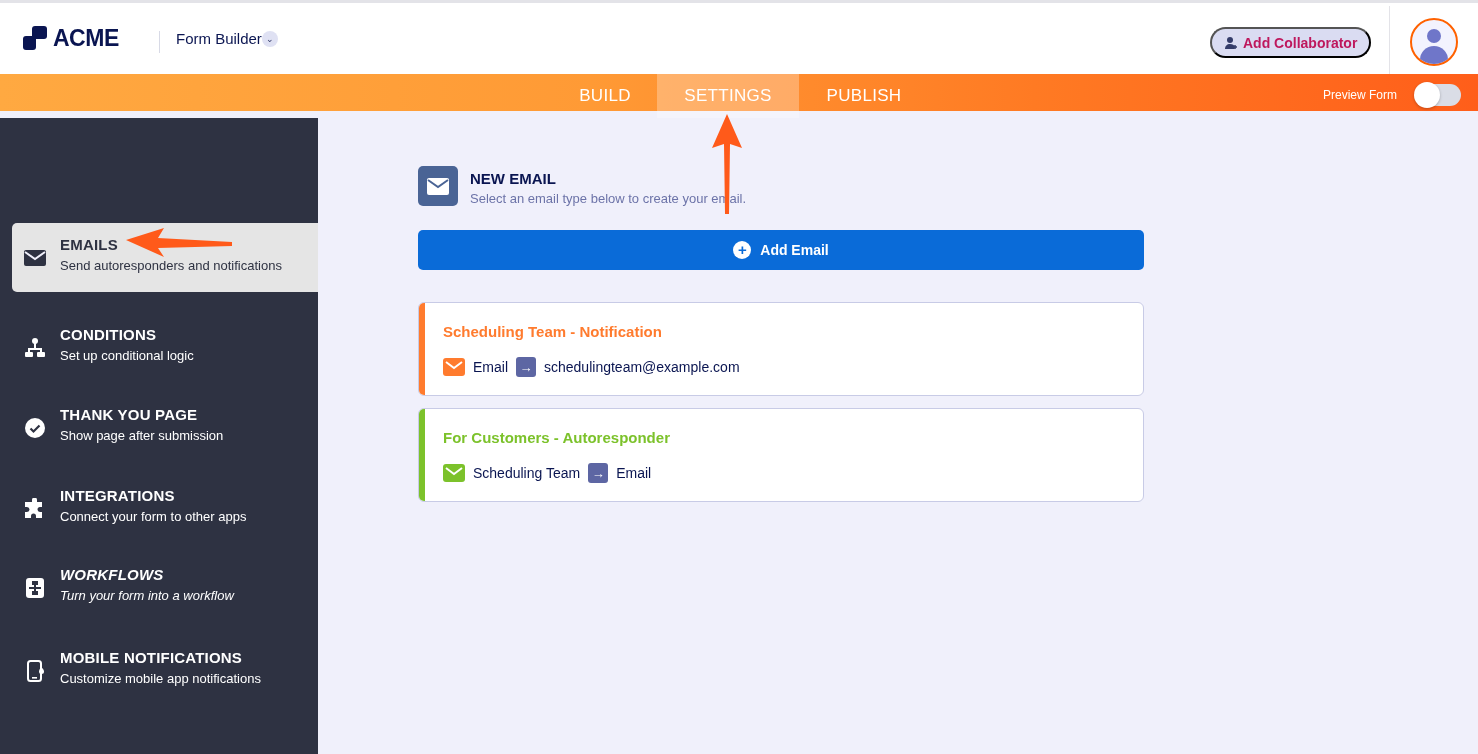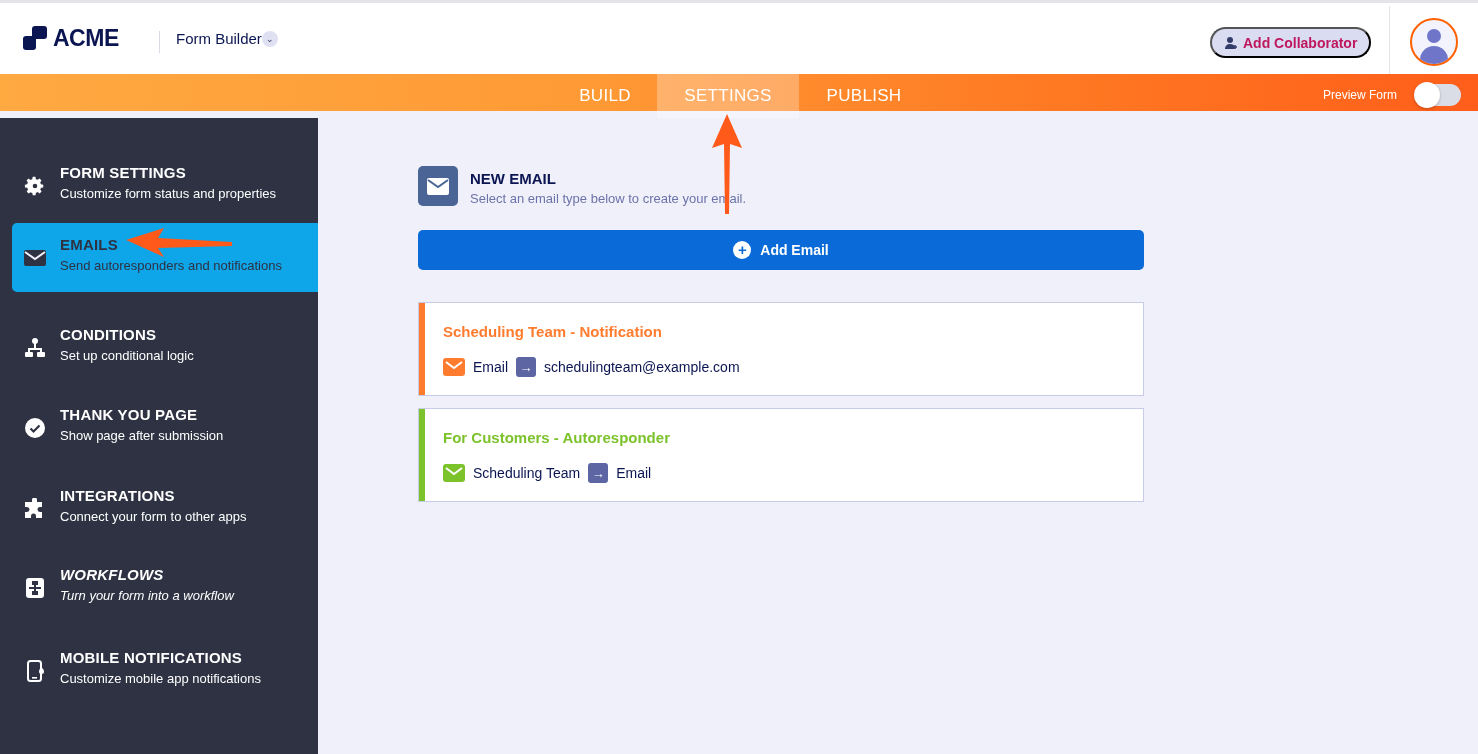"FORM SETTINGS" div.sitem { html: <div> <span> <svg> <path></path> <circle></circle> </svg> </span> <span>FORM SETTINGS</span> <span>Customize form status and properties</span> </div> -> none }
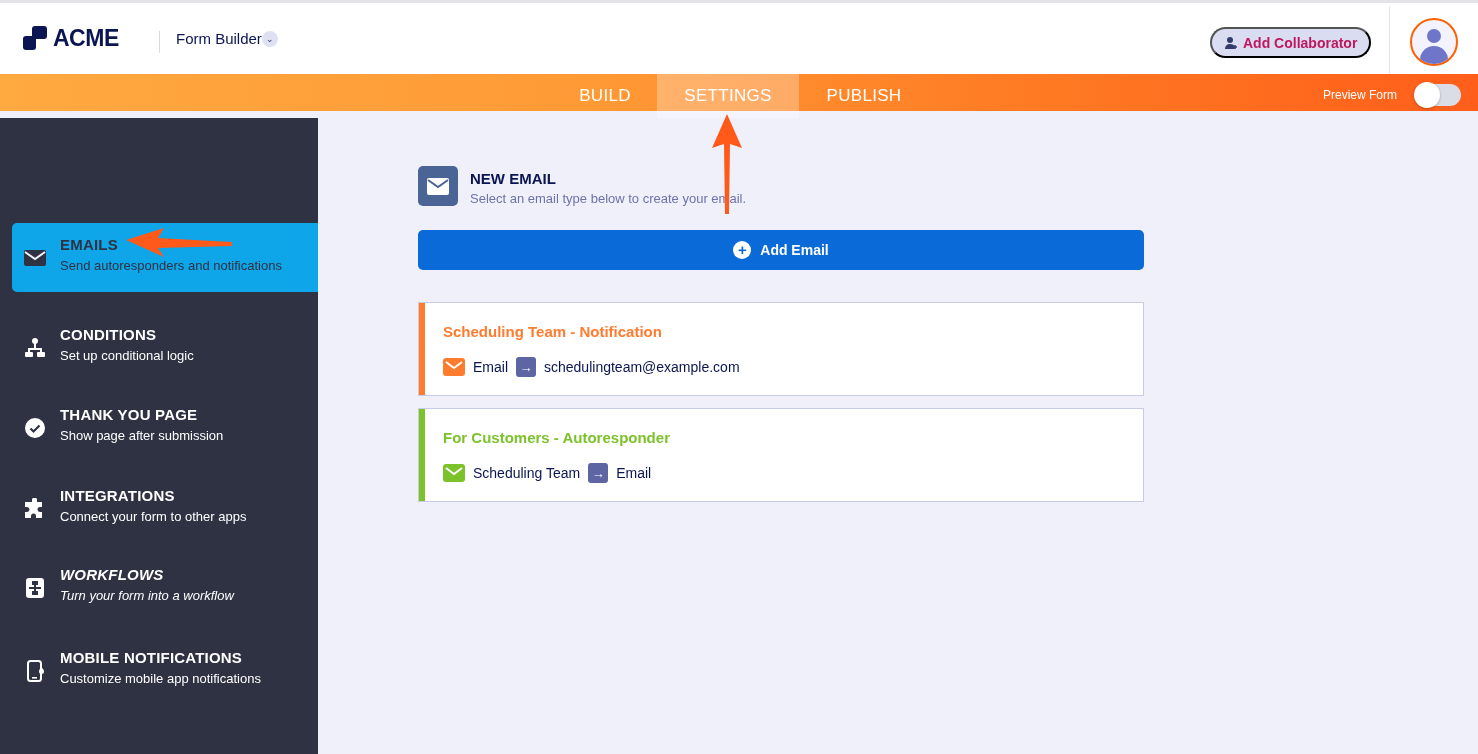"EMAILS" .sitem.active { background: #0ea5e9 -> #e5e5e5 }
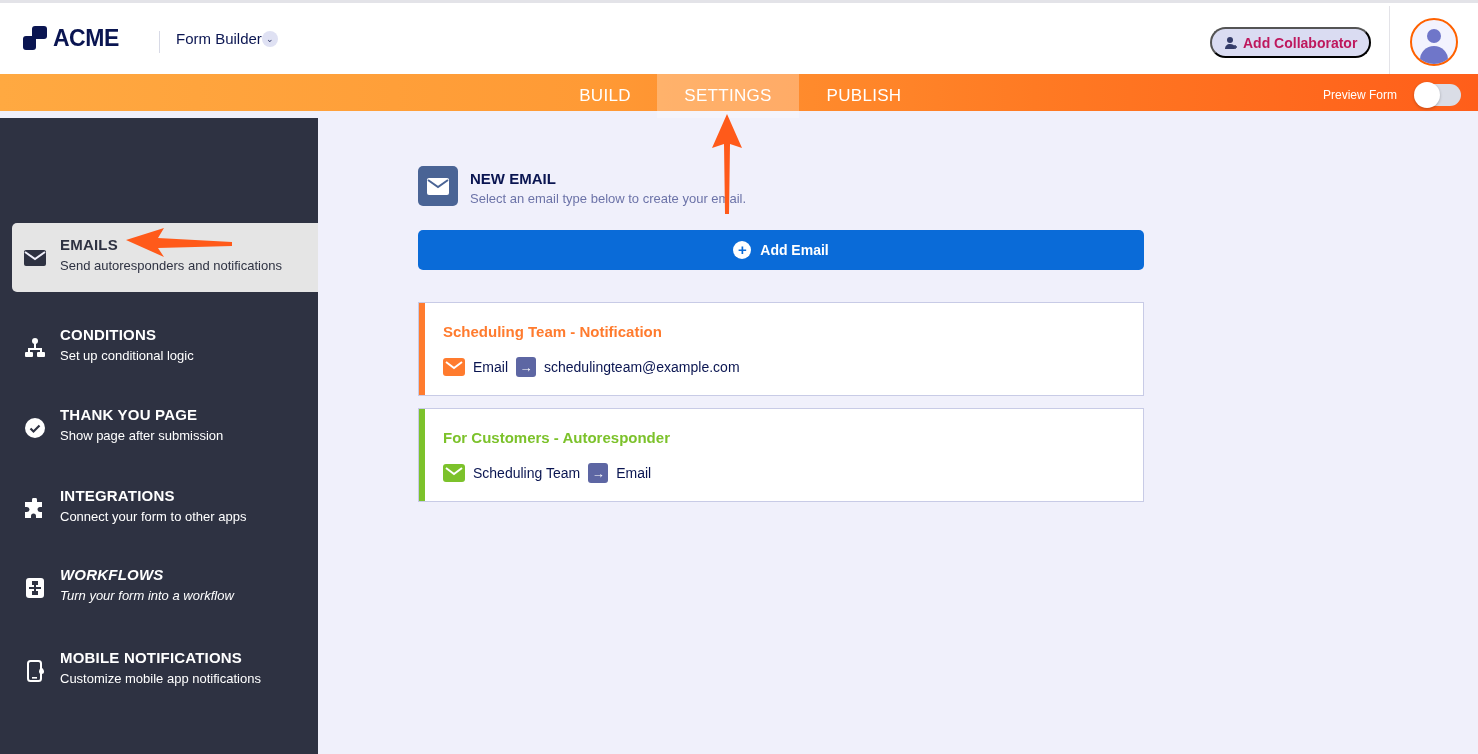"Scheduling Team - Notification" .card { border-radius: 0 -> 6px }
